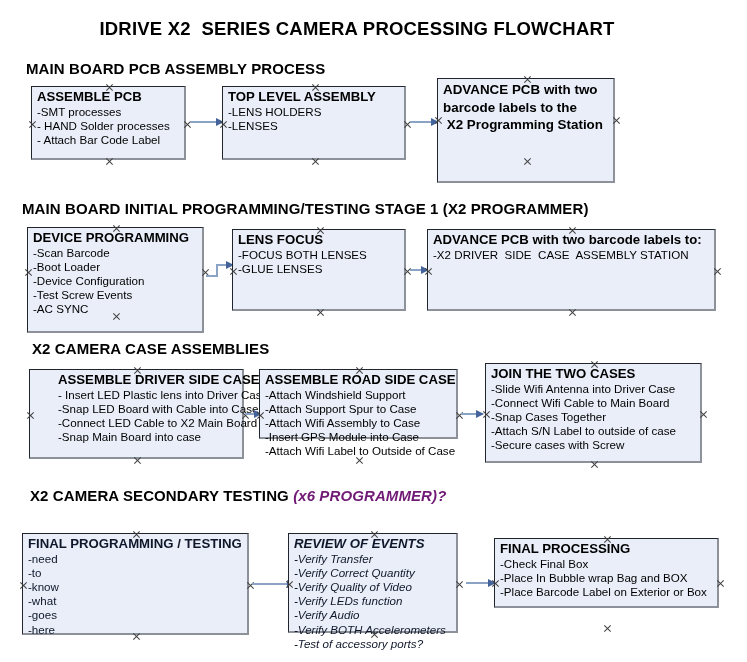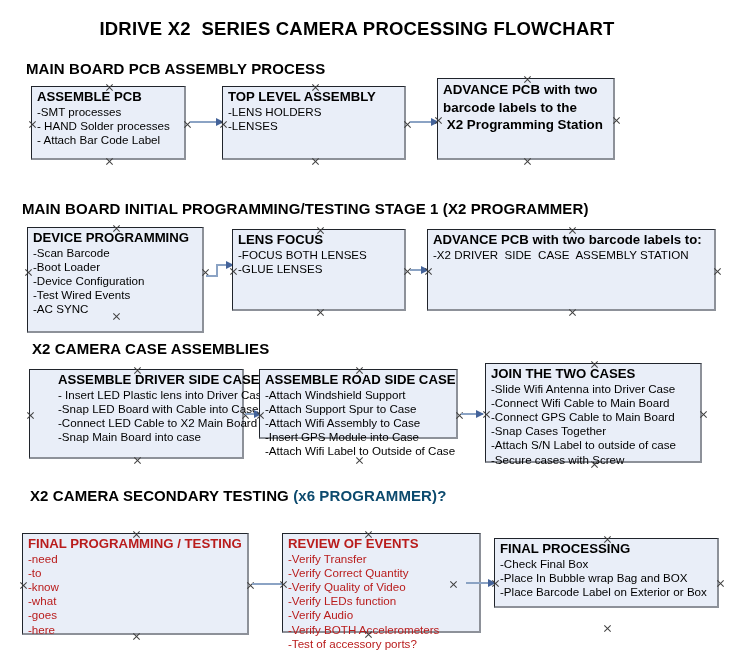"ADVANCE PCB with two" div.node { height: 82px -> 105px }
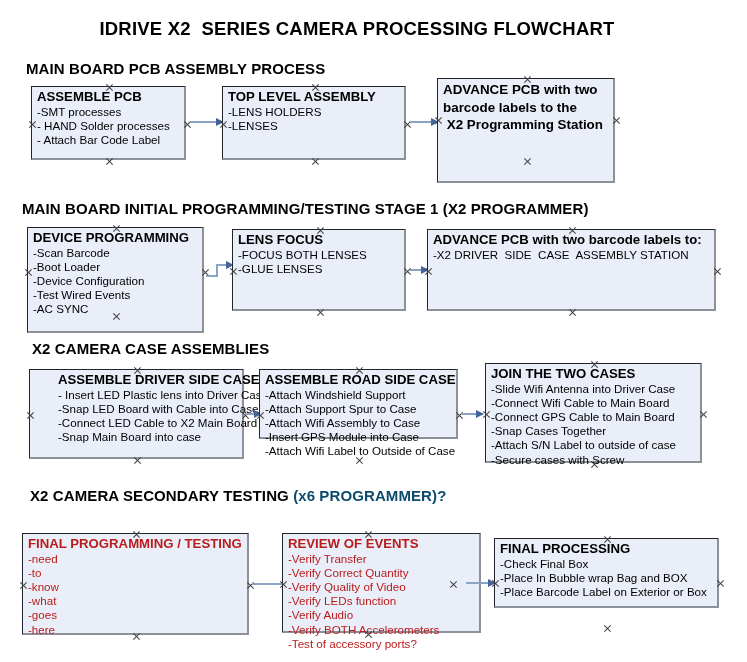"-Test Wired Events" span.node-line { text: Wired -> Screw }
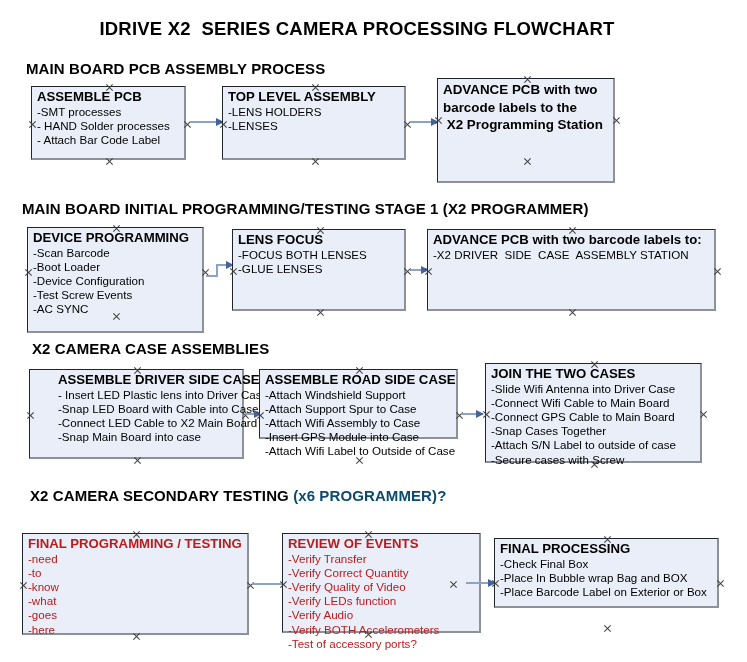"-Connect GPS Cable to Main" span.node-line { html: <span>-Connect GPS Cable to Main Board</span> -> none }
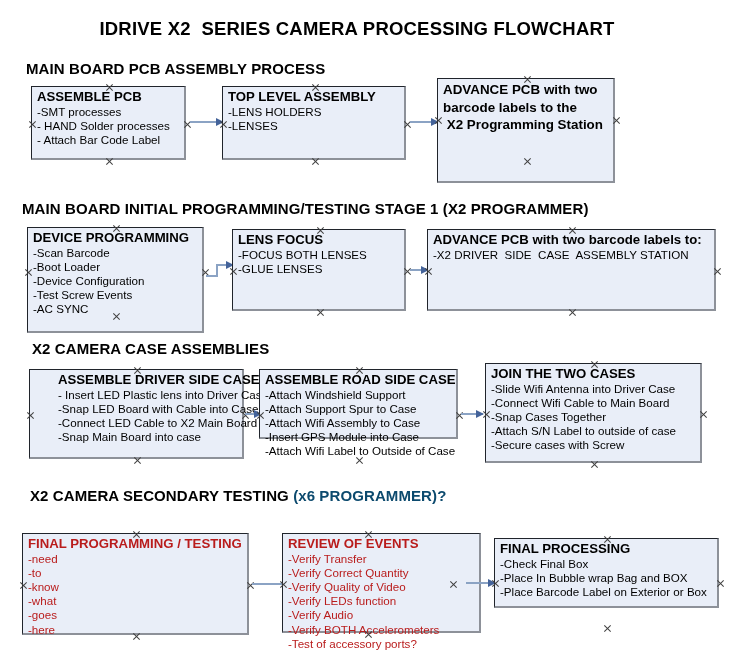"(x6 PROGRAMMER)?" .section-title .accent { color: #0c4a6e -> #701a75; font-style: none -> italic }
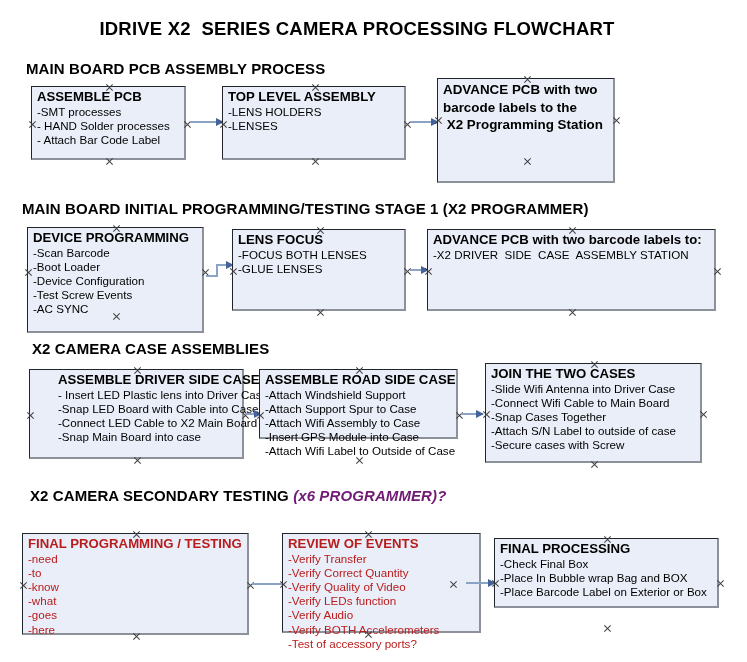"FINAL PROGRAMMING / TESTING" .node.red .node-title, .node.red .node-line { color: #b91c1c -> #0f172a }
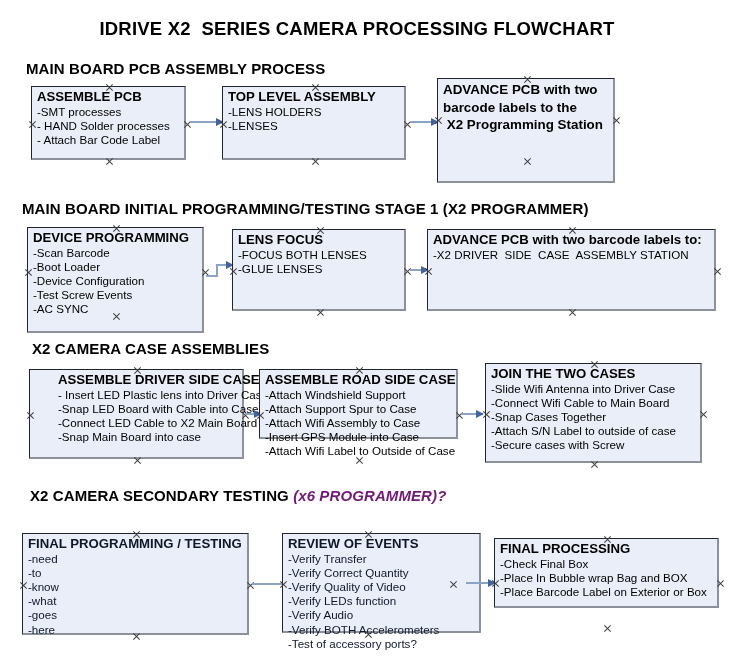"REVIEW OF EVENTS" div.node { font-style: none -> italic; left: 282px -> 288px; width: 199px -> 170px }
